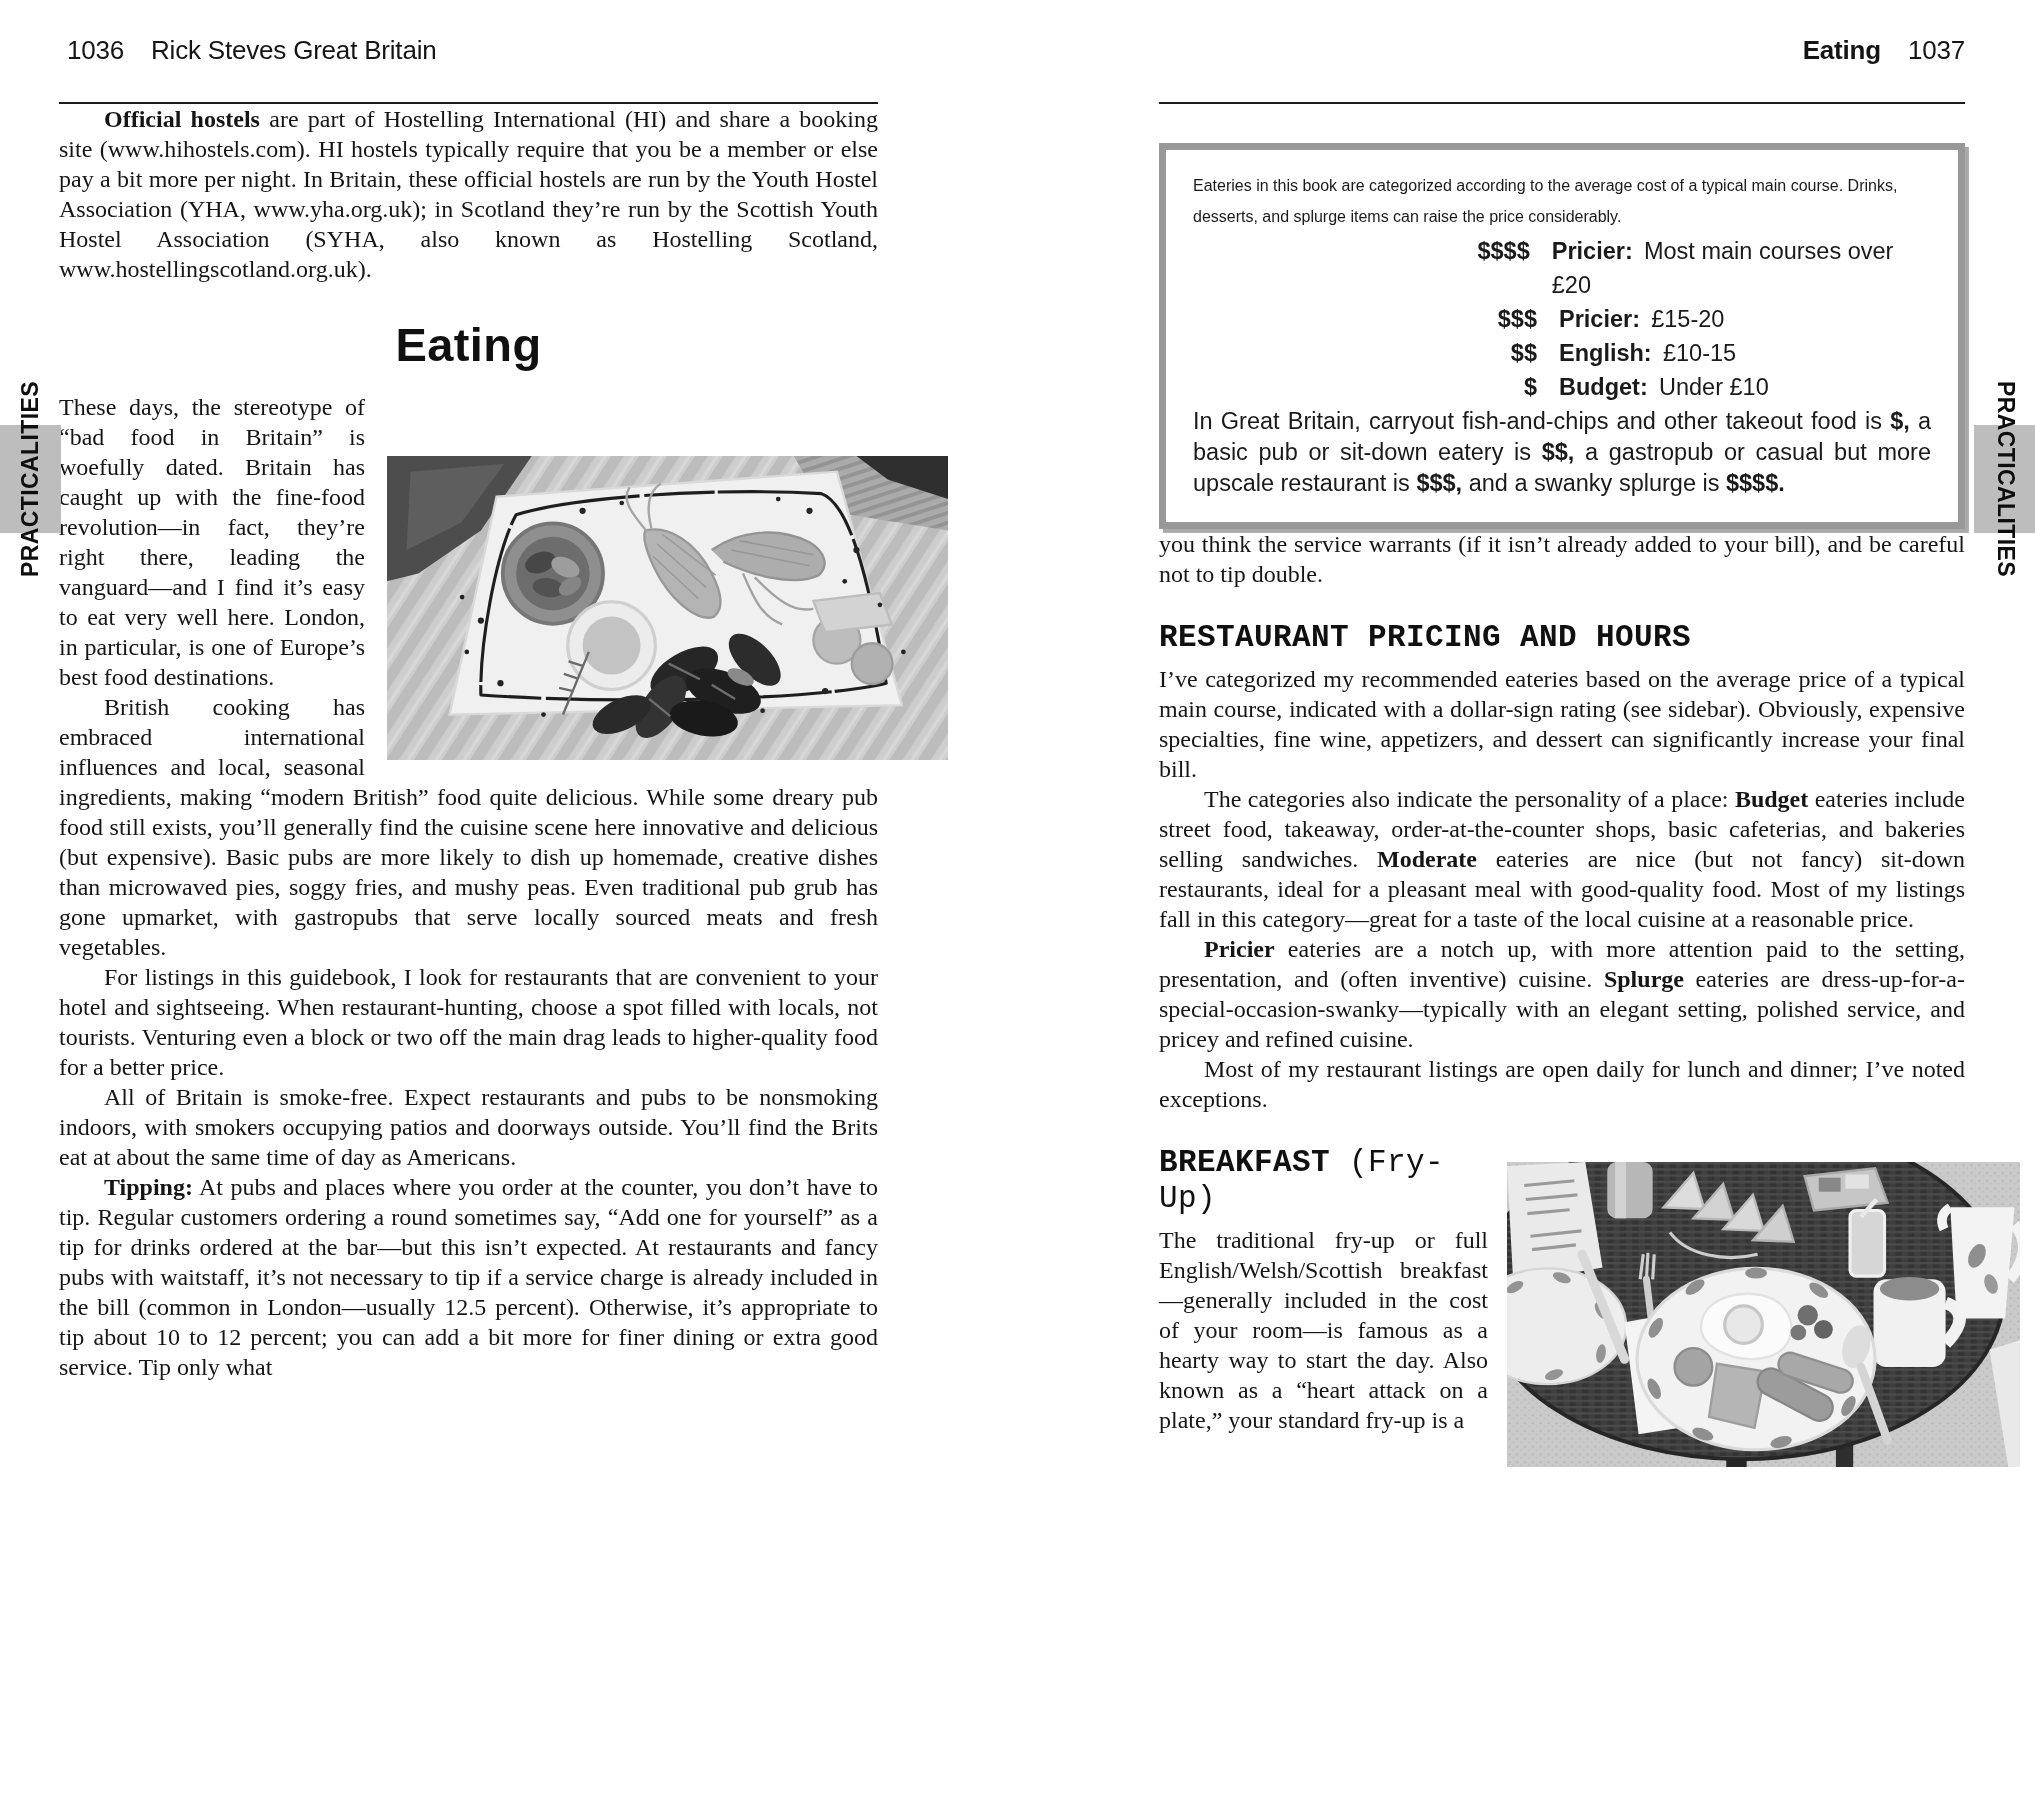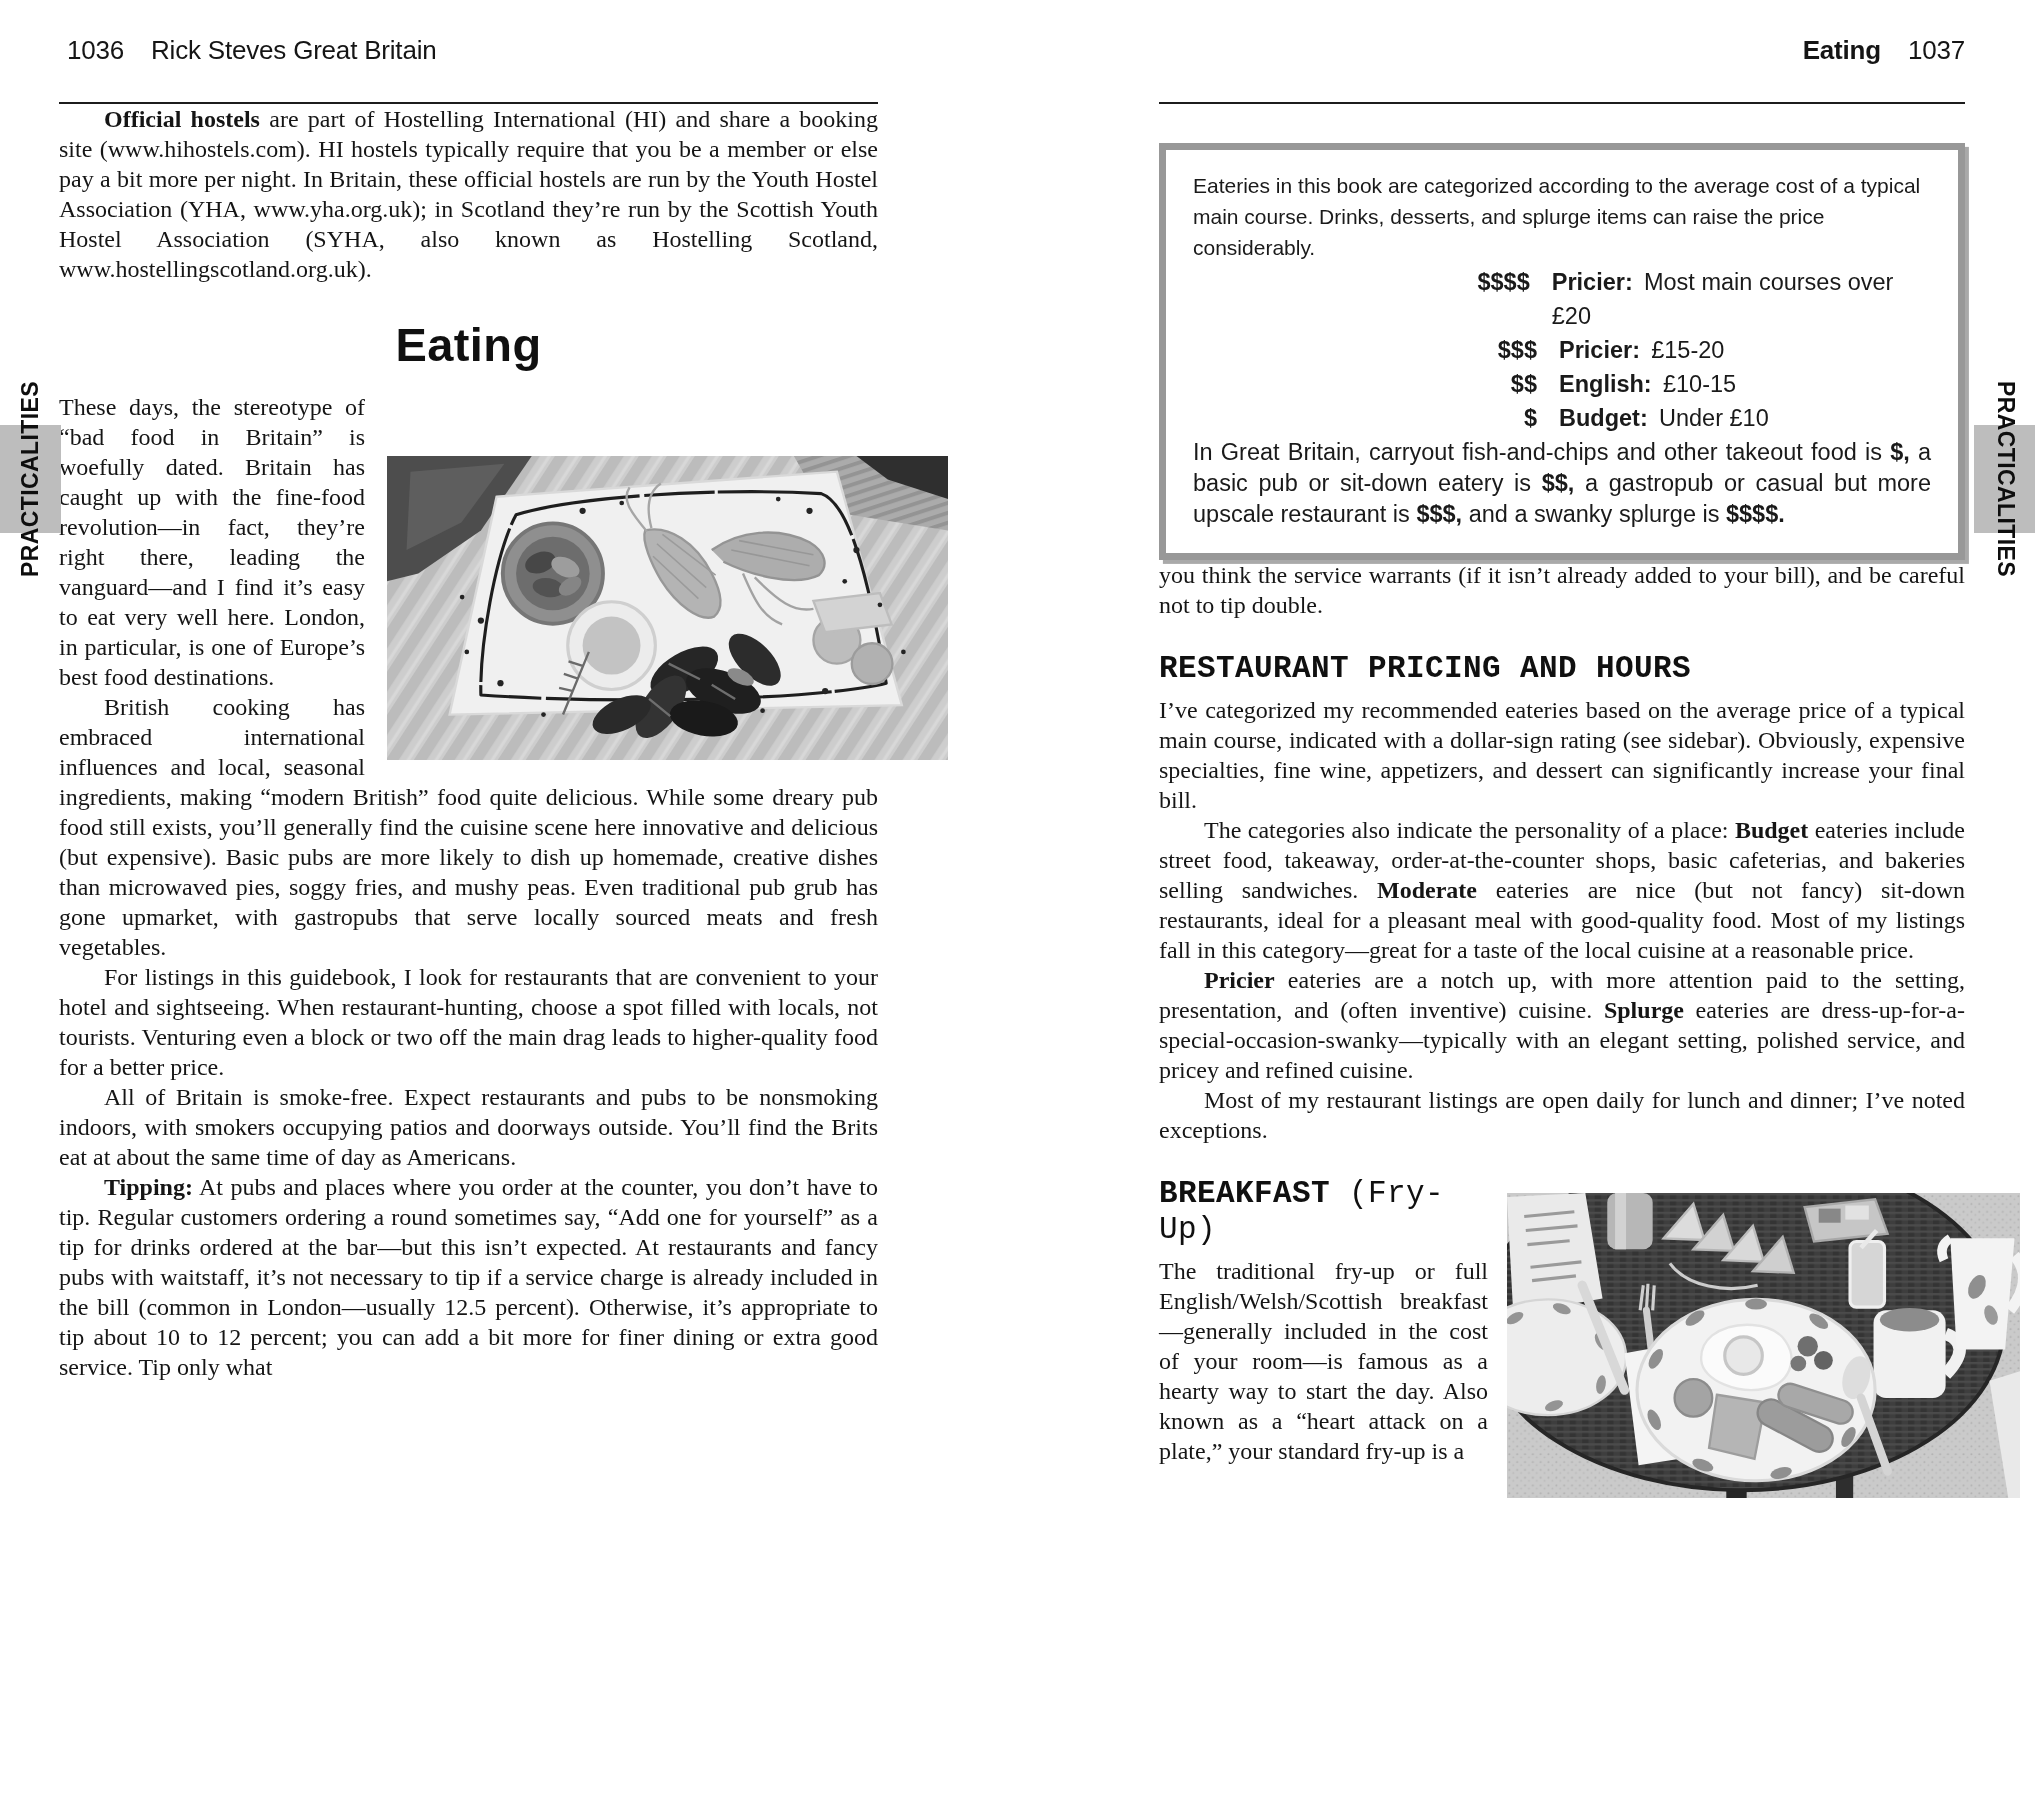"Eateries in this book are" .code-box .box-intro { font-size: 21px -> 16px }
